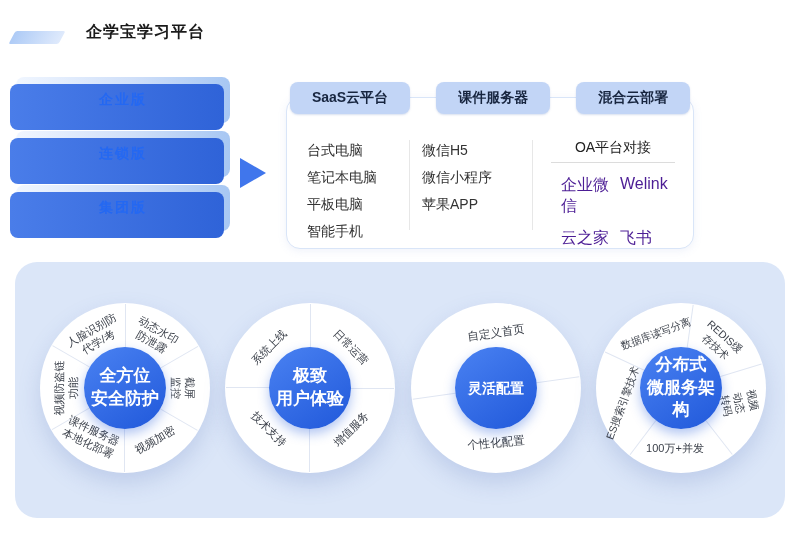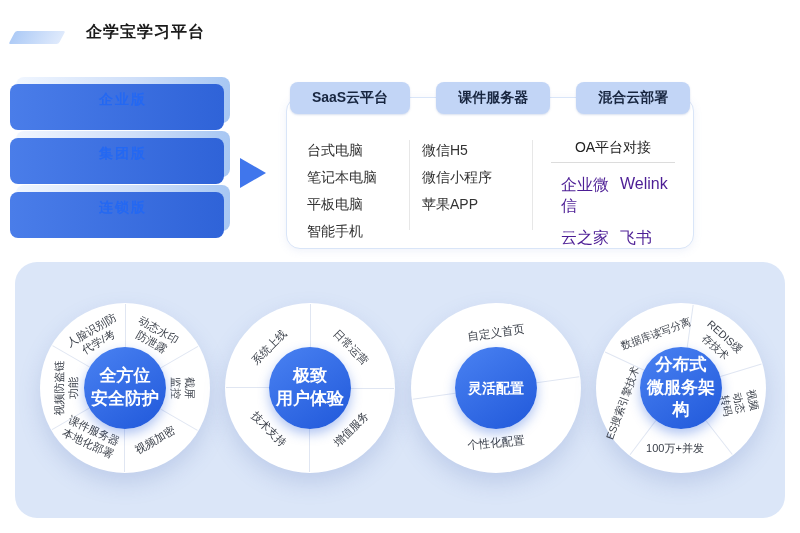"集团版" div.edition { order: before "连锁版" -> after "连锁版" }
